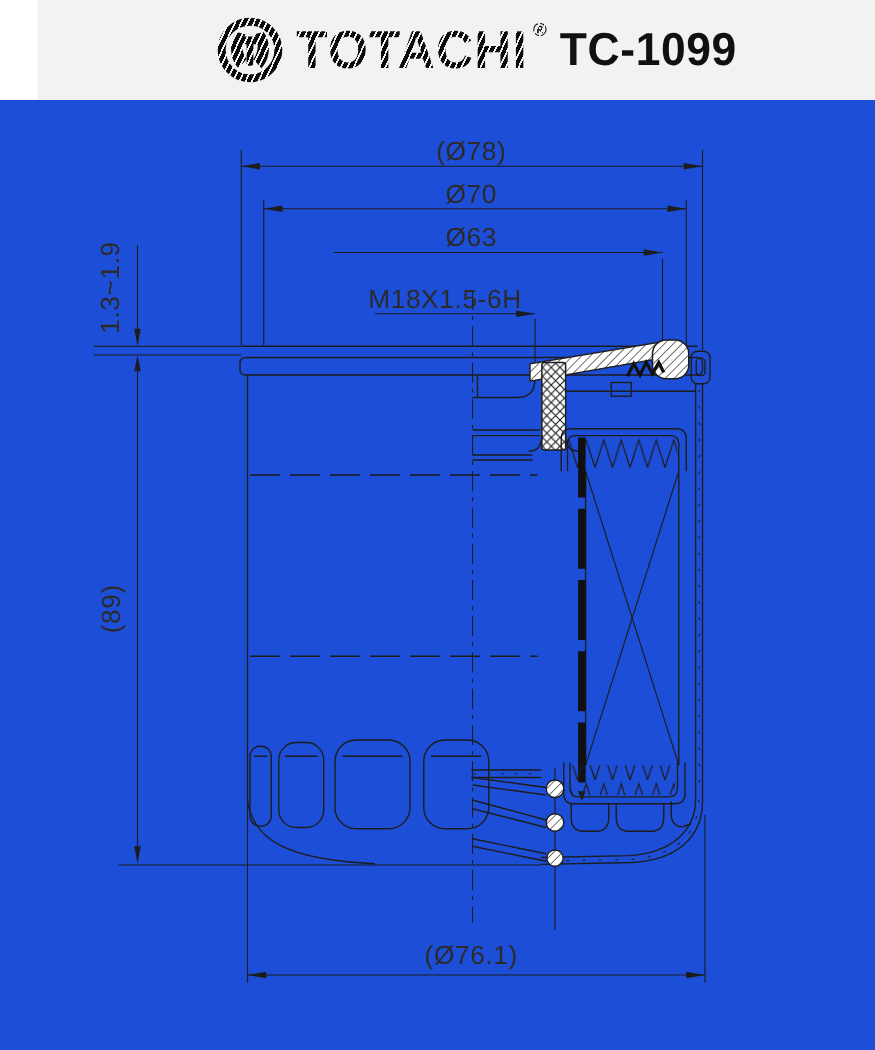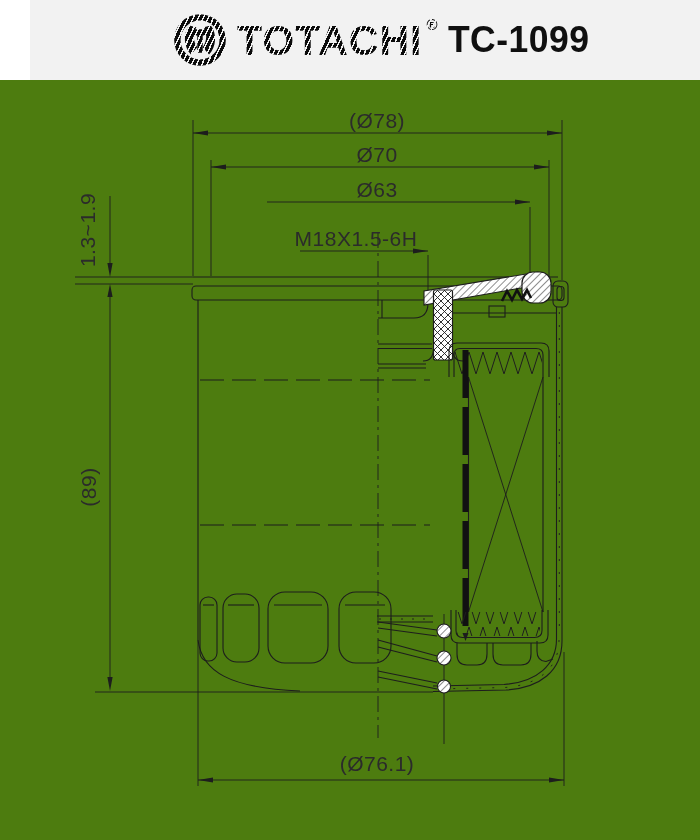"(Ø78)" .drawing { background: #4d7c0f -> #1d4ed8 }
